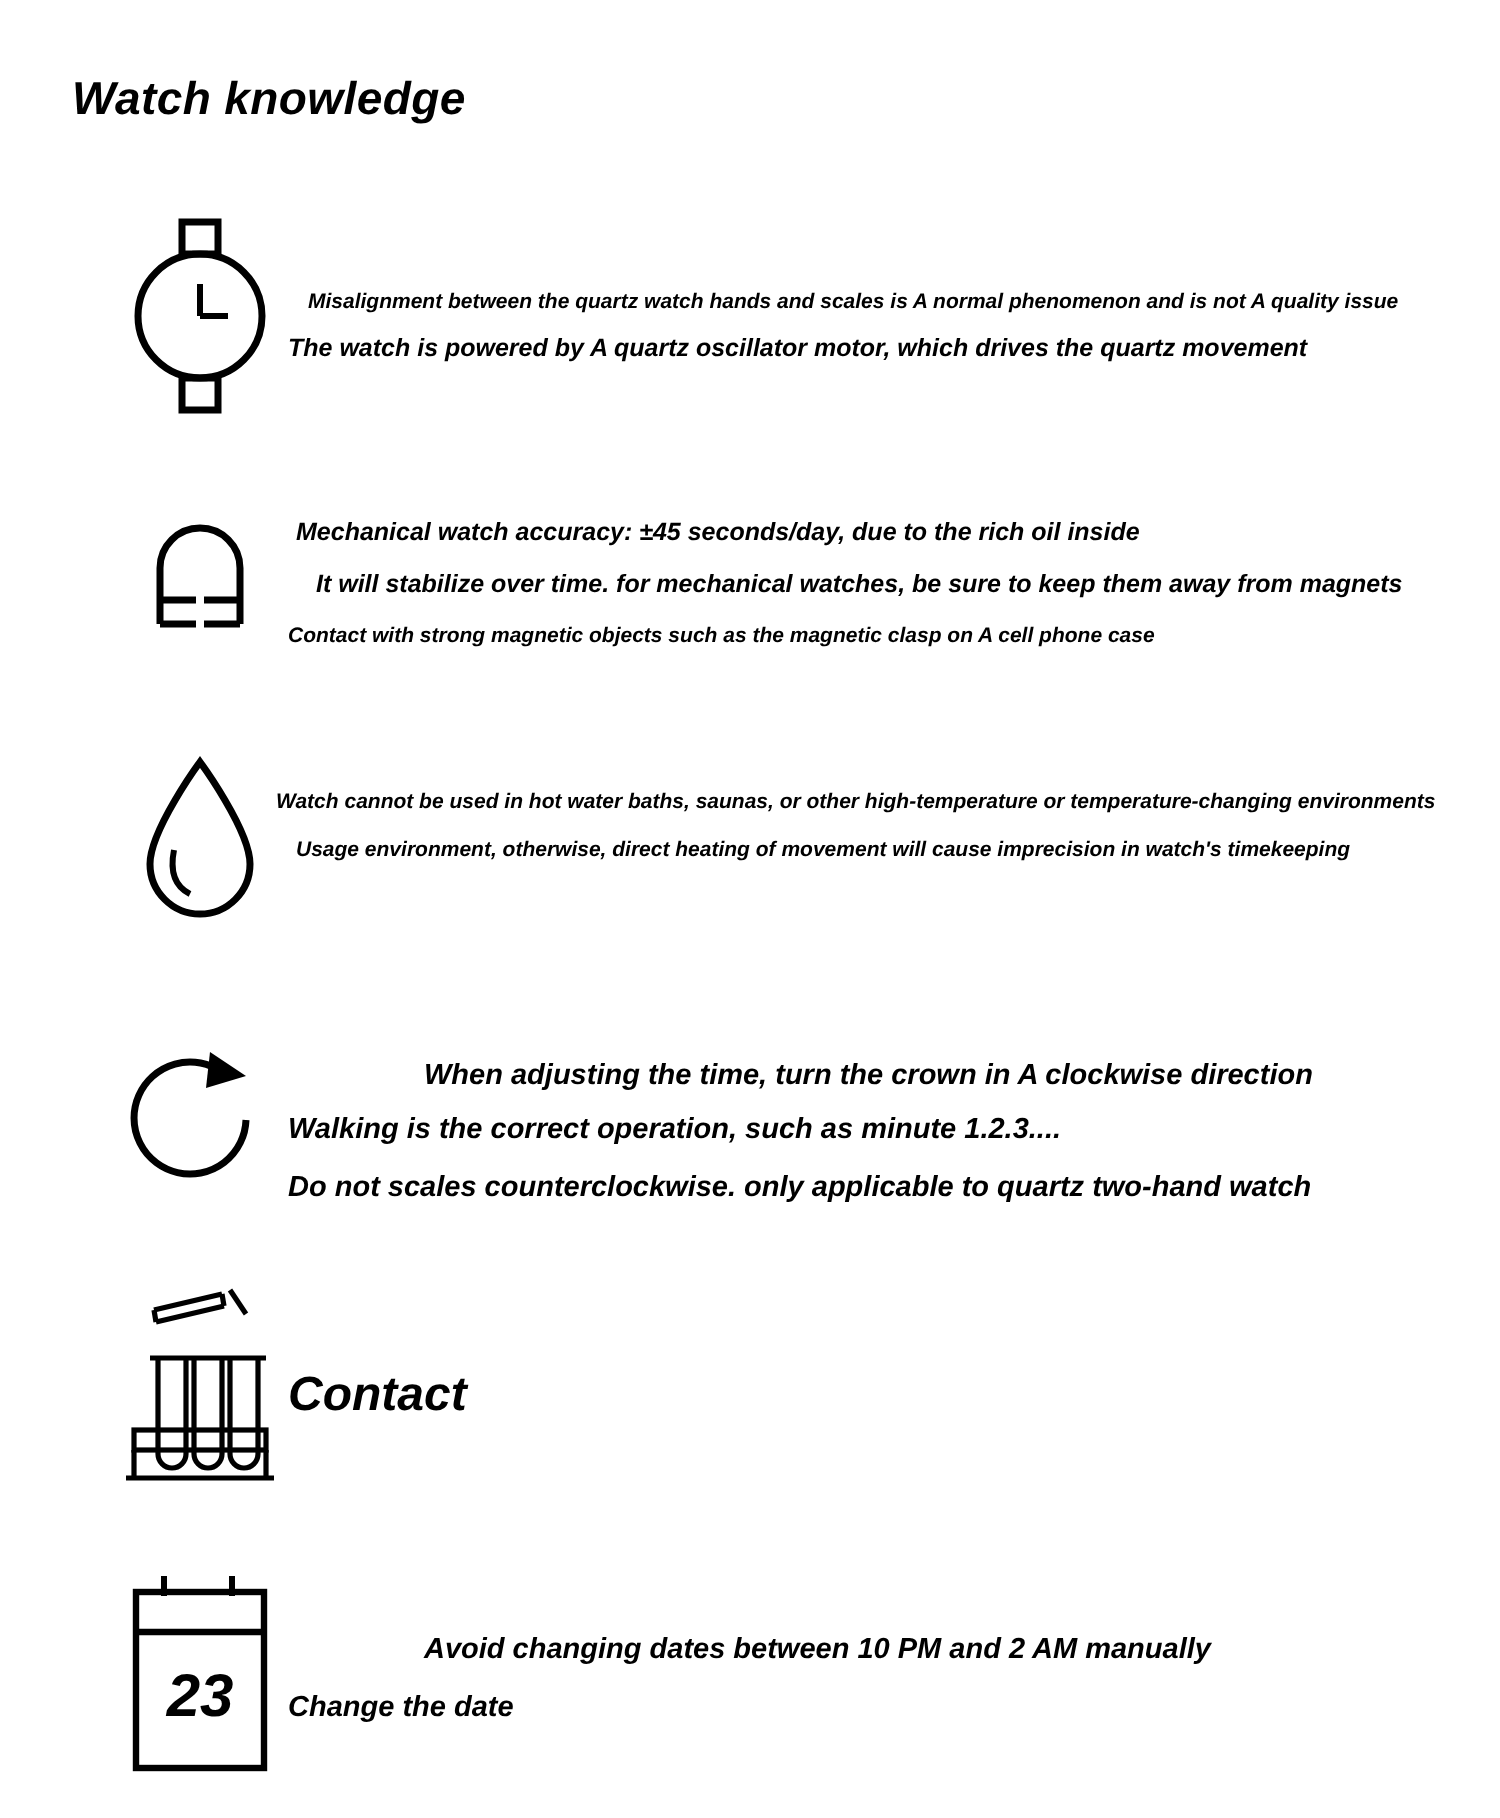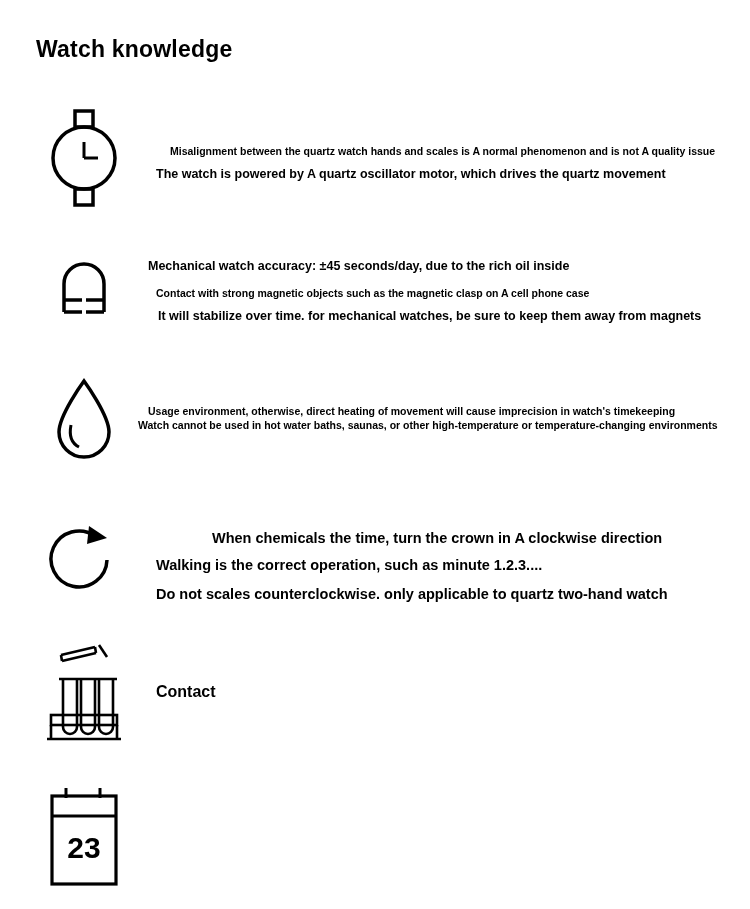"Watch knowledge" .page { font-style: none -> italic }
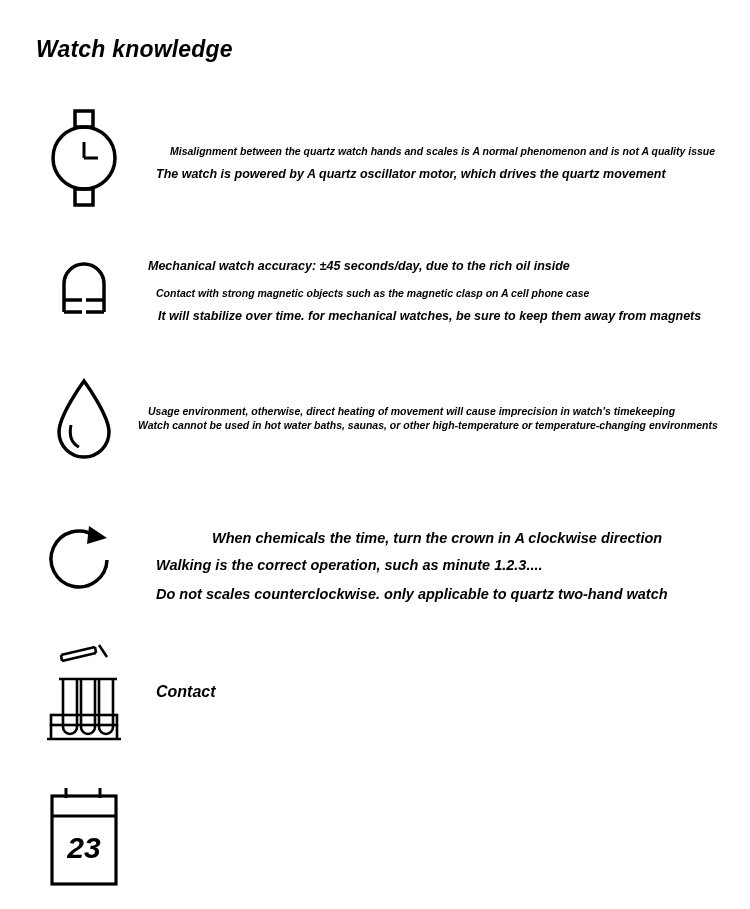"Misalignment between the quartz watch" .ind-3 { margin-left: 30px -> 14px }
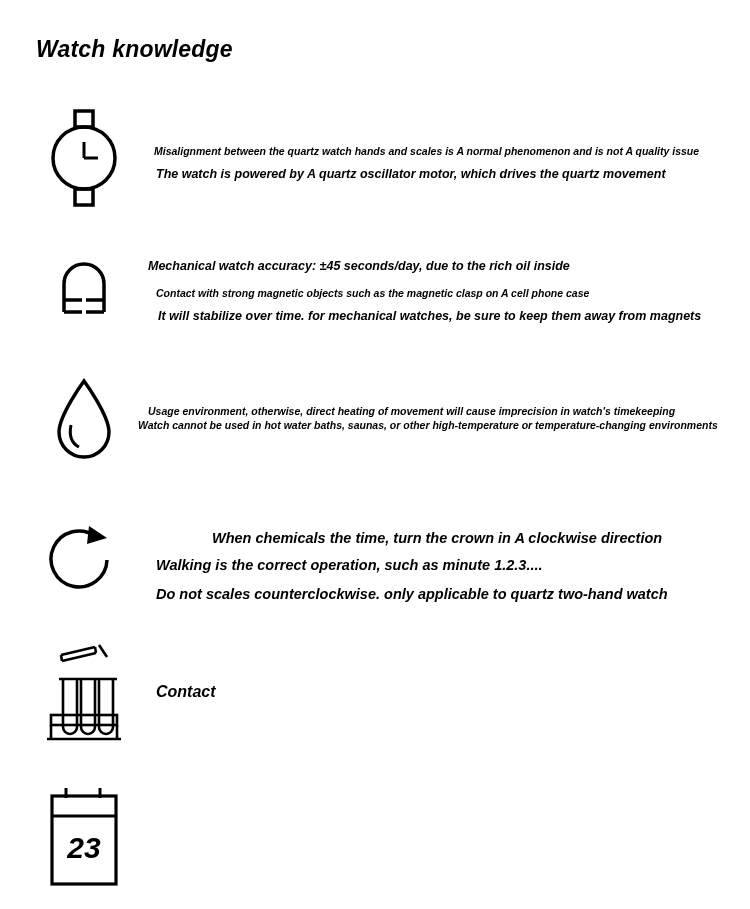"The watch is powered by" .ind-0 { margin-left: 16px -> 4px }
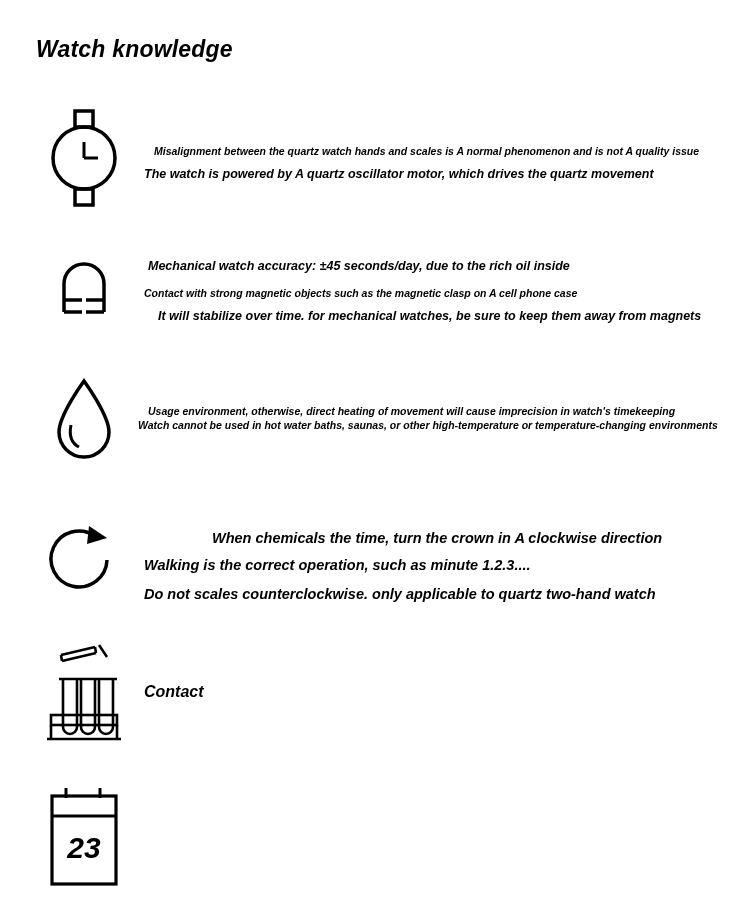"Contact with strong magnetic objects" span.line { order: before "It will stabilize over time." -> after "It will stabilize over time." }
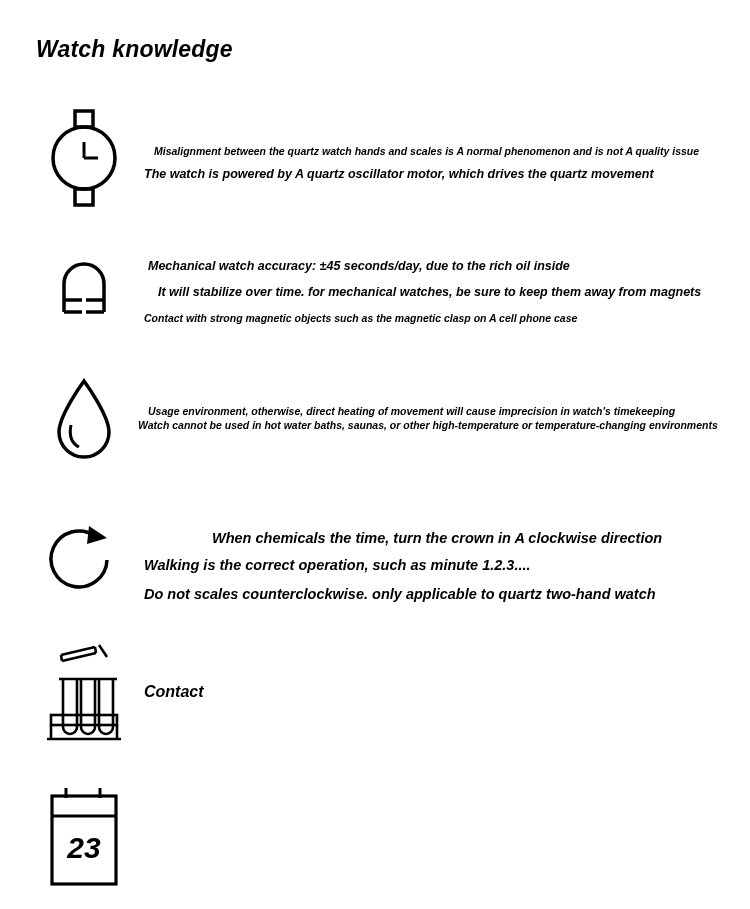"Usage environment, otherwise, direct" span.line { order: before "Watch cannot be used in" -> after "Watch cannot be used in" }
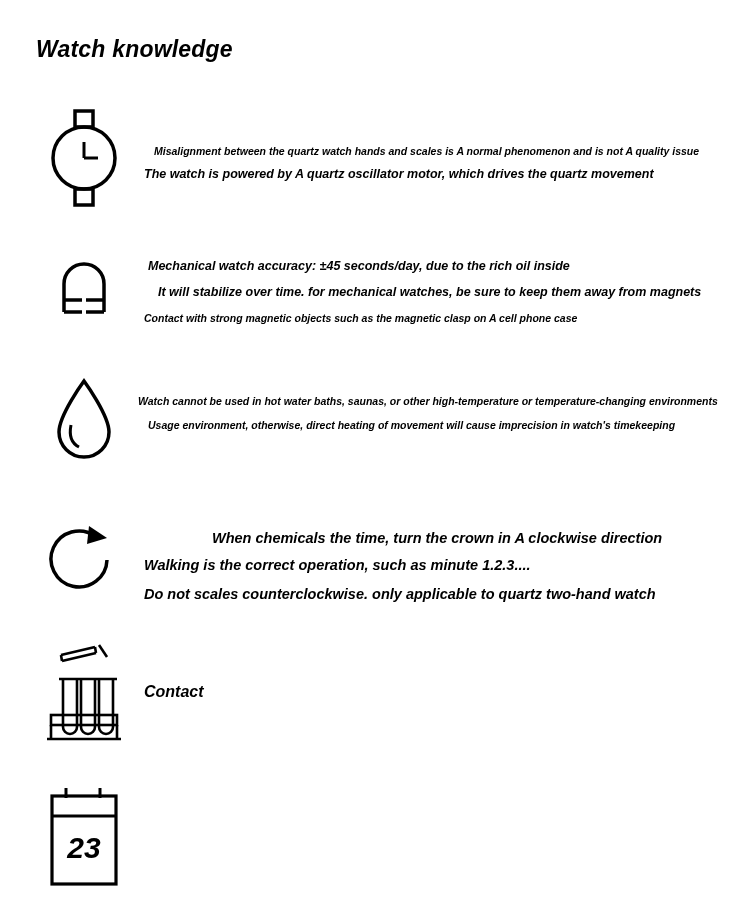"When chemicals the time, turn" span.line { text: chemicals -> adjusting }
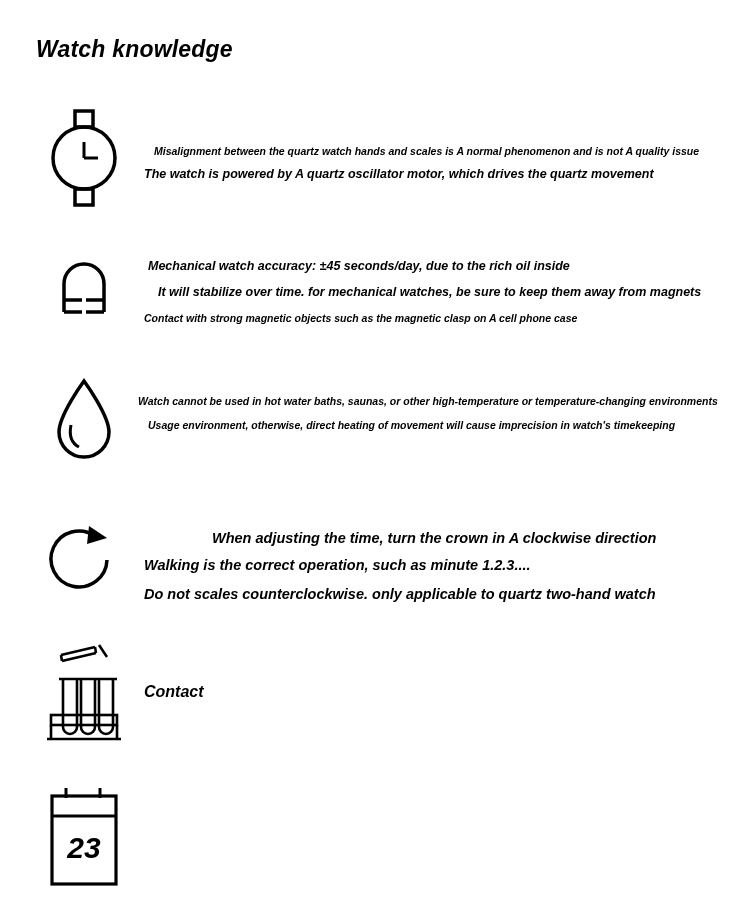"Contact" span.line { font-size: 16px -> 24px }
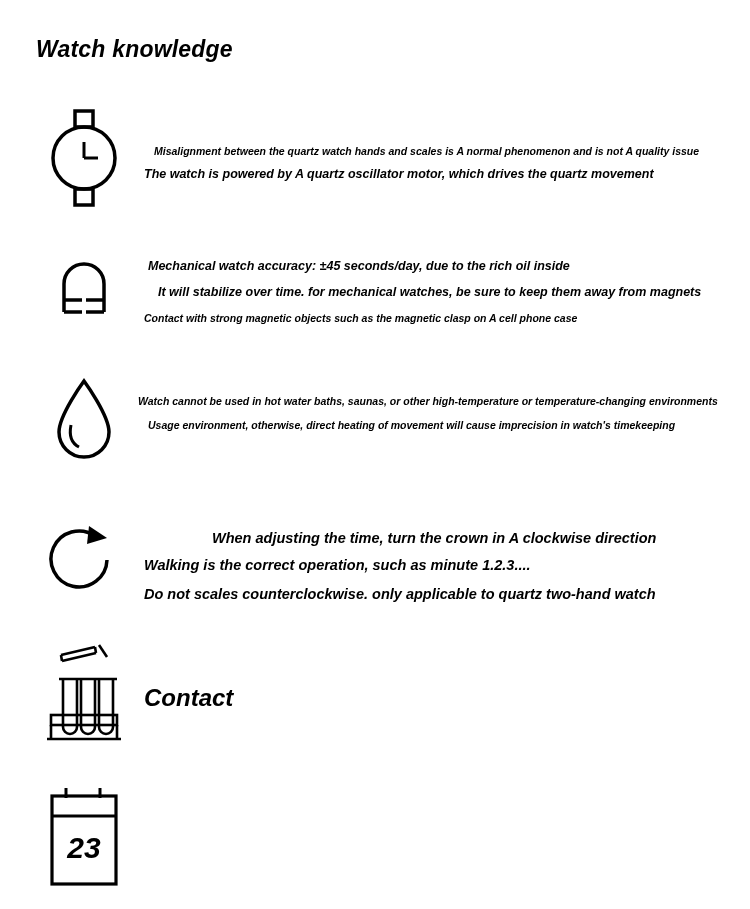"Avoid changing dates between 10" div.lines { html: none -> <div> <span>Avoid changing dates between 10 PM and 2 AM manually</span> <span>Change the date</span> </div> }
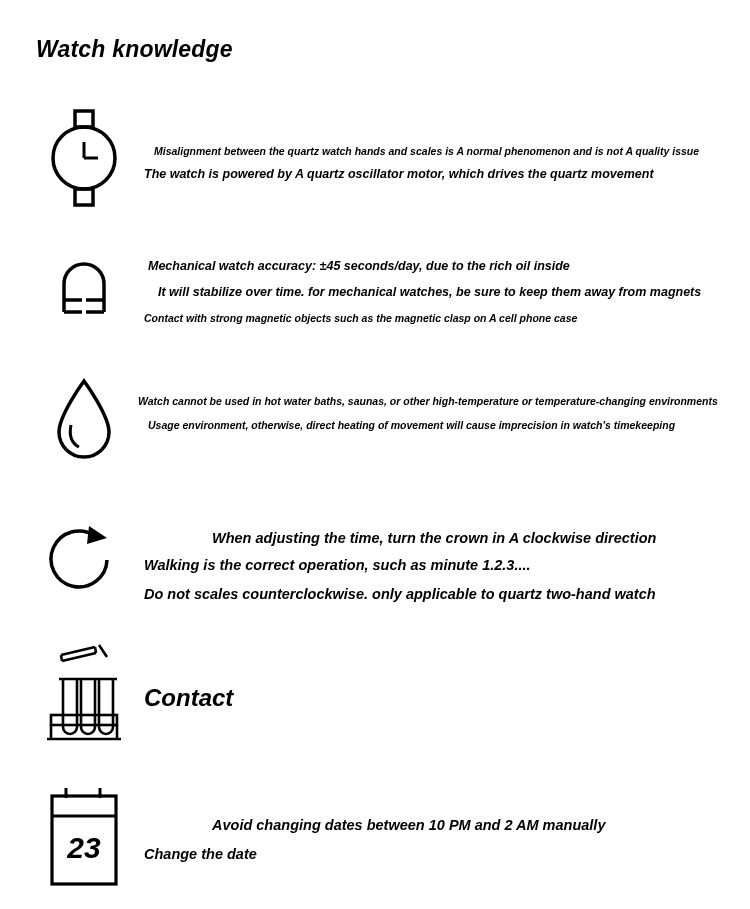"23" .icon-box { left: 36px -> 52px }
